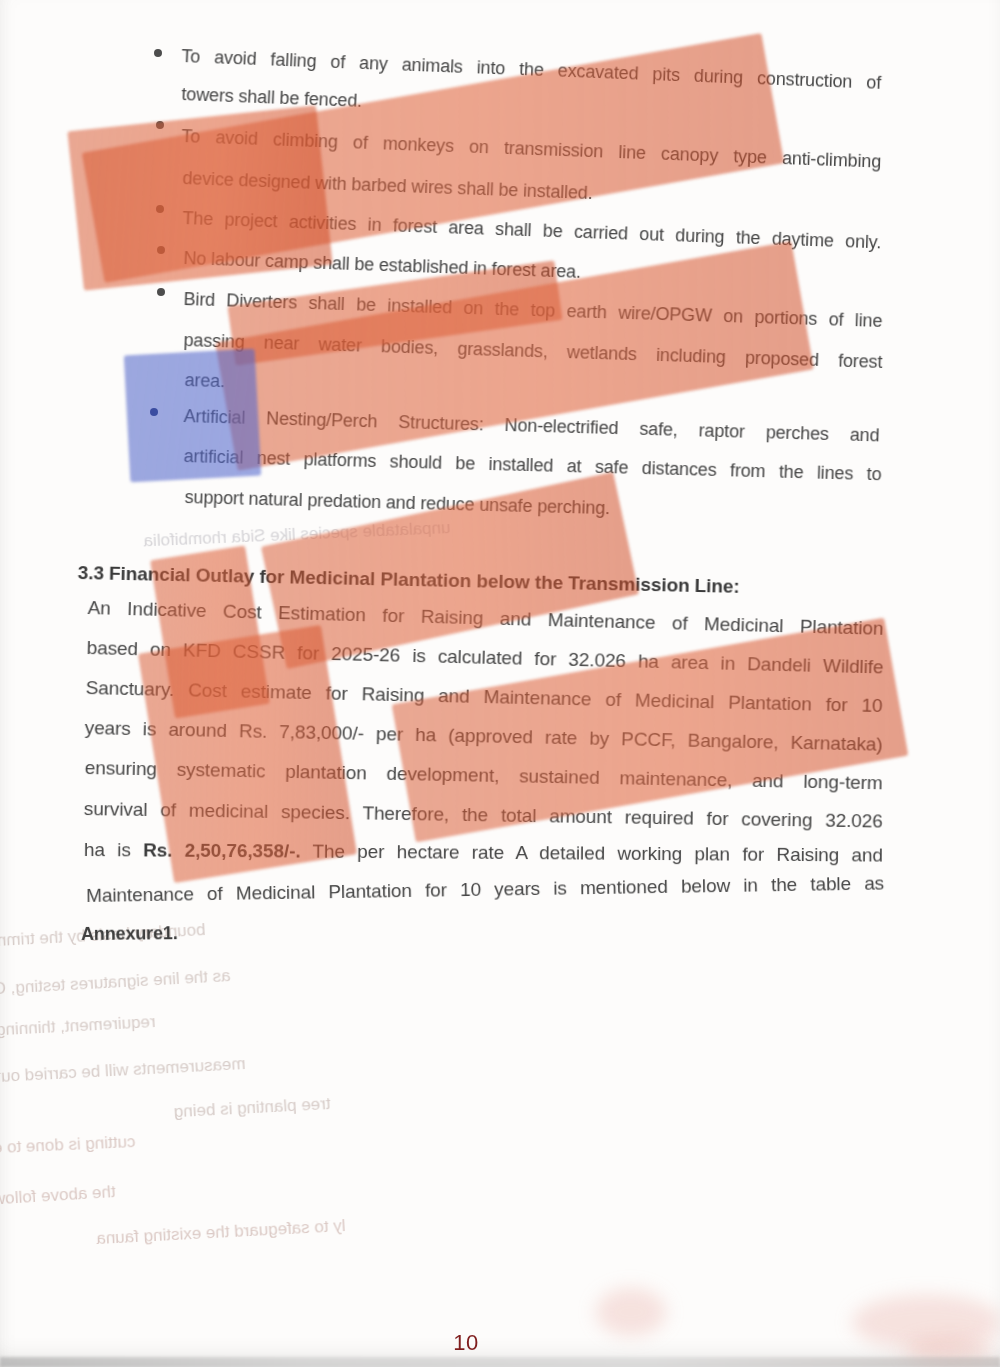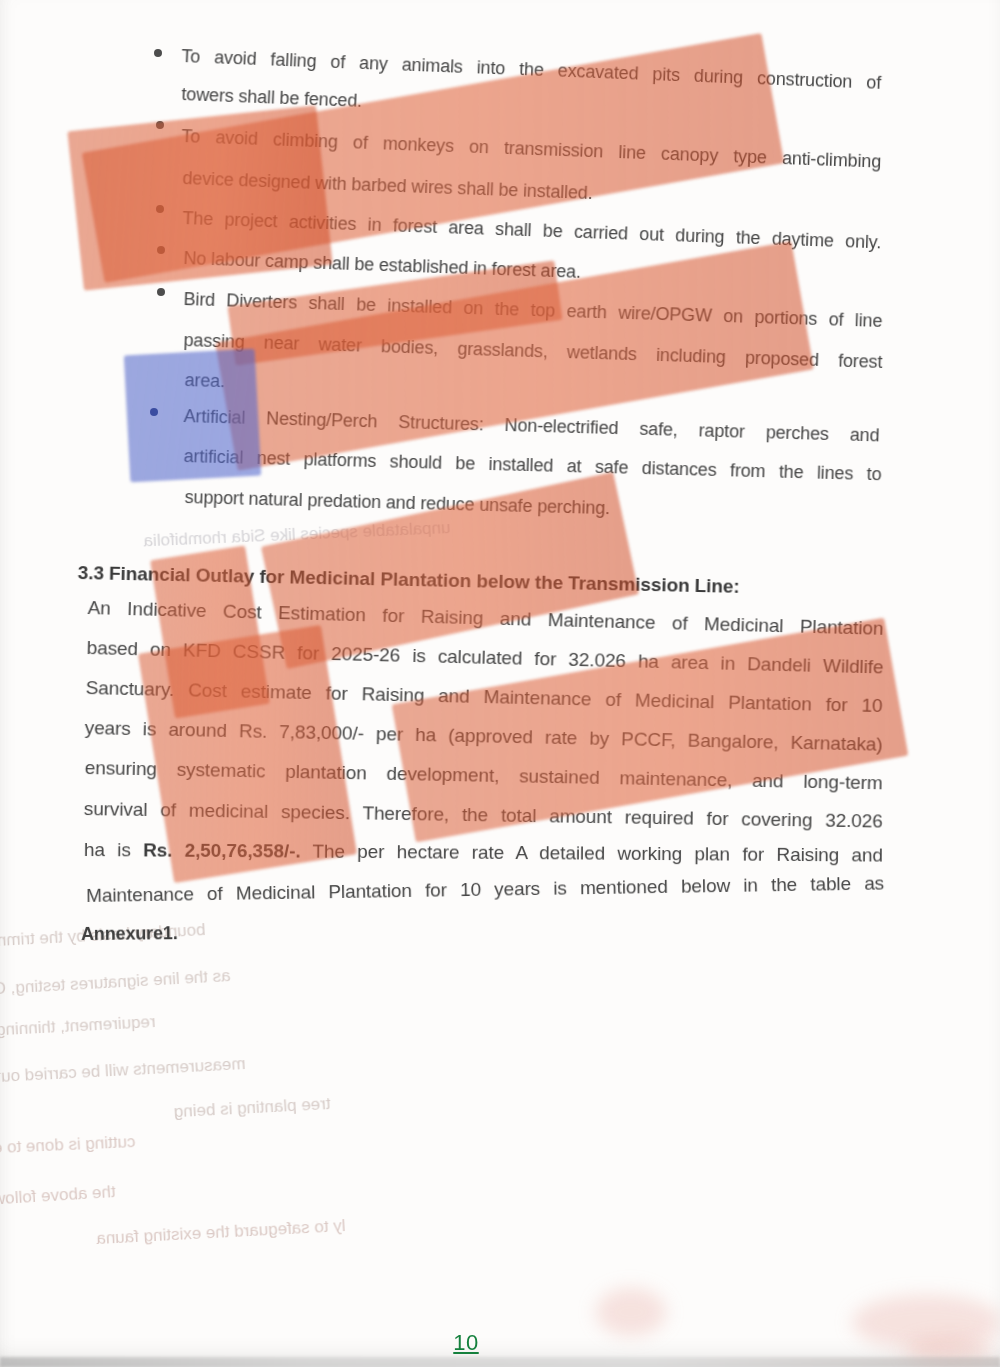"10" .pagenum { color: #15803d -> #7f1d1d; text-decoration: underline -> none }
